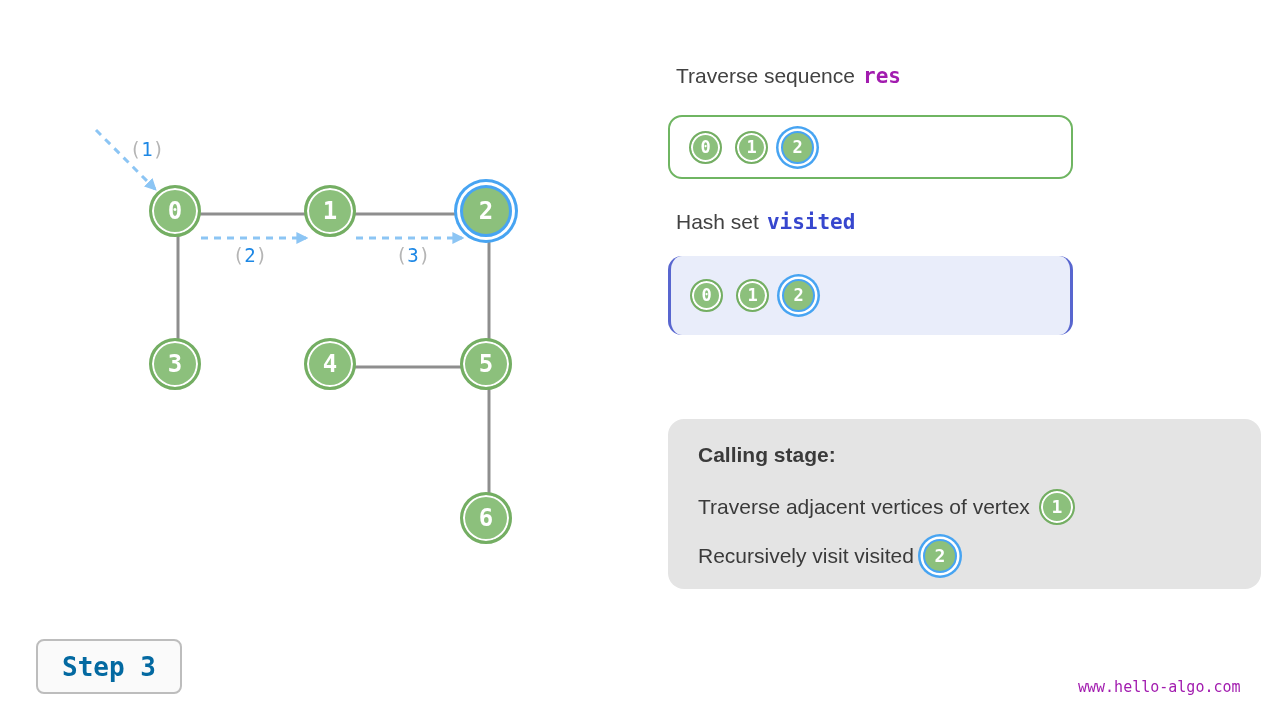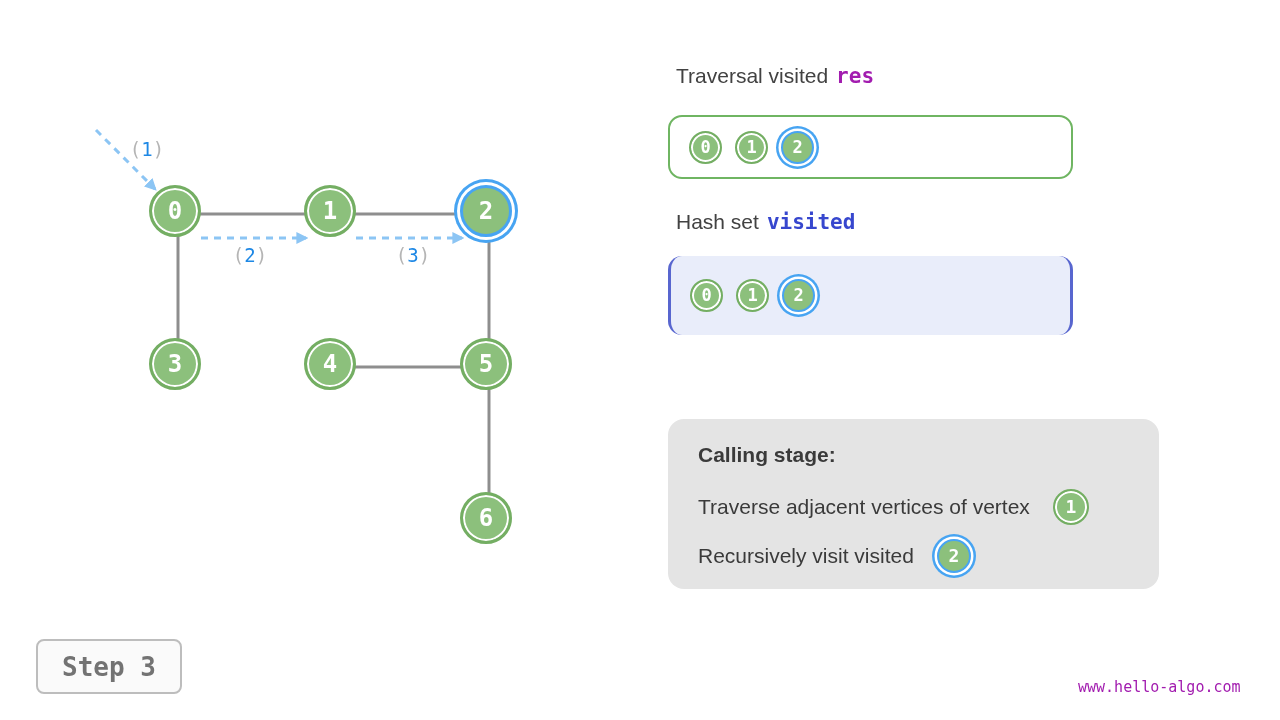"Traversal visited" span { text: Traversal visited -> Traverse sequence }
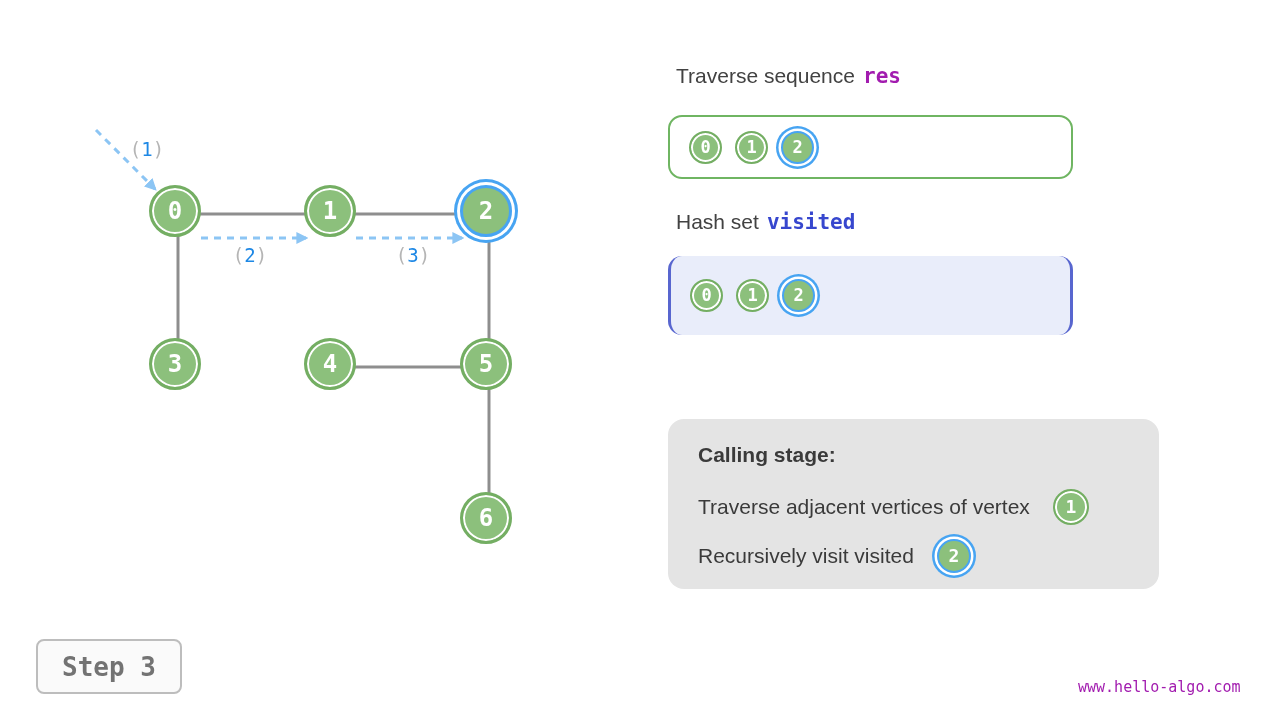"Calling stage:" .calling-box { width: 491px -> 593px }
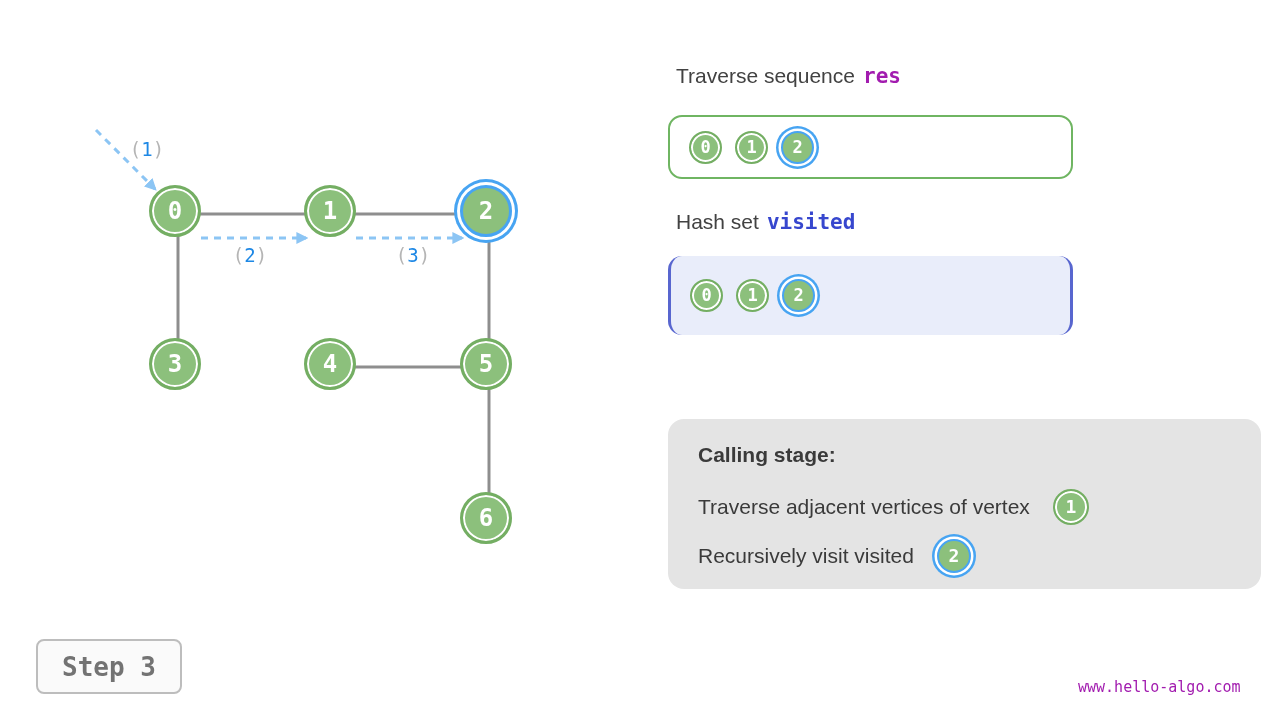"Traverse adjacent vertices of vertex" .calling-line { gap: 23px -> 9px }
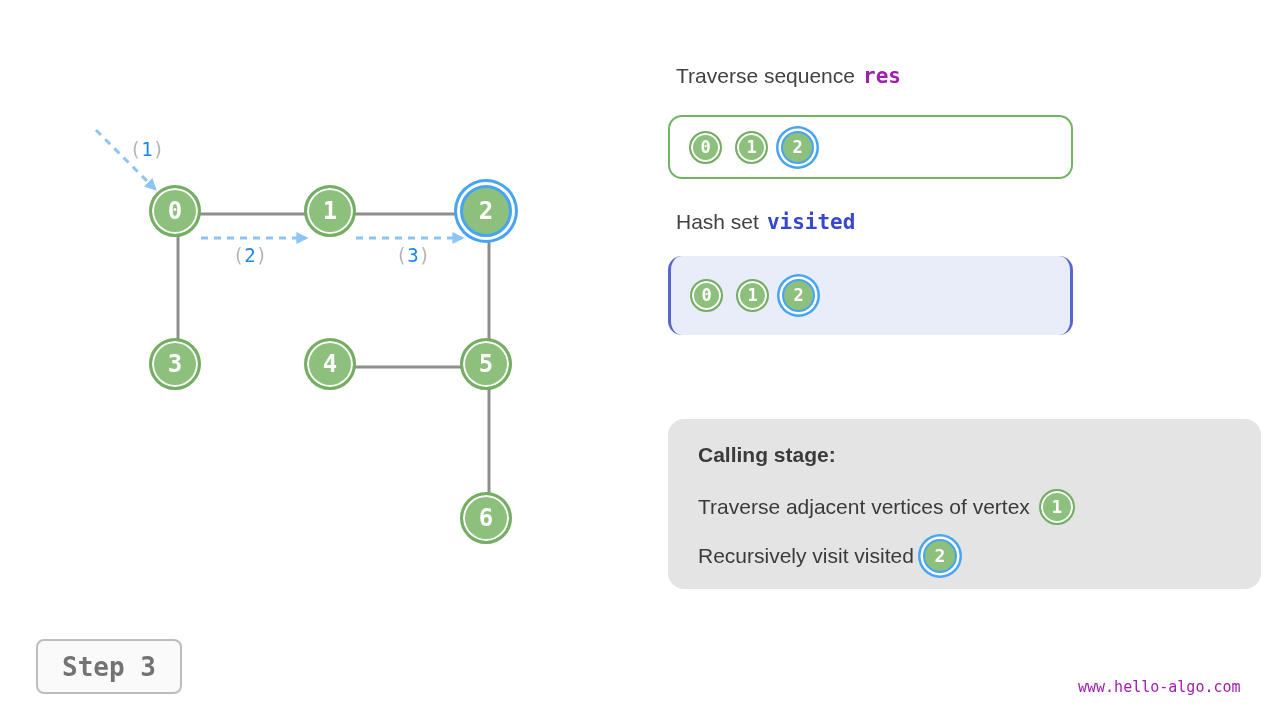"Step 3" .step-chip { color: #737373 -> #0369a1 }
